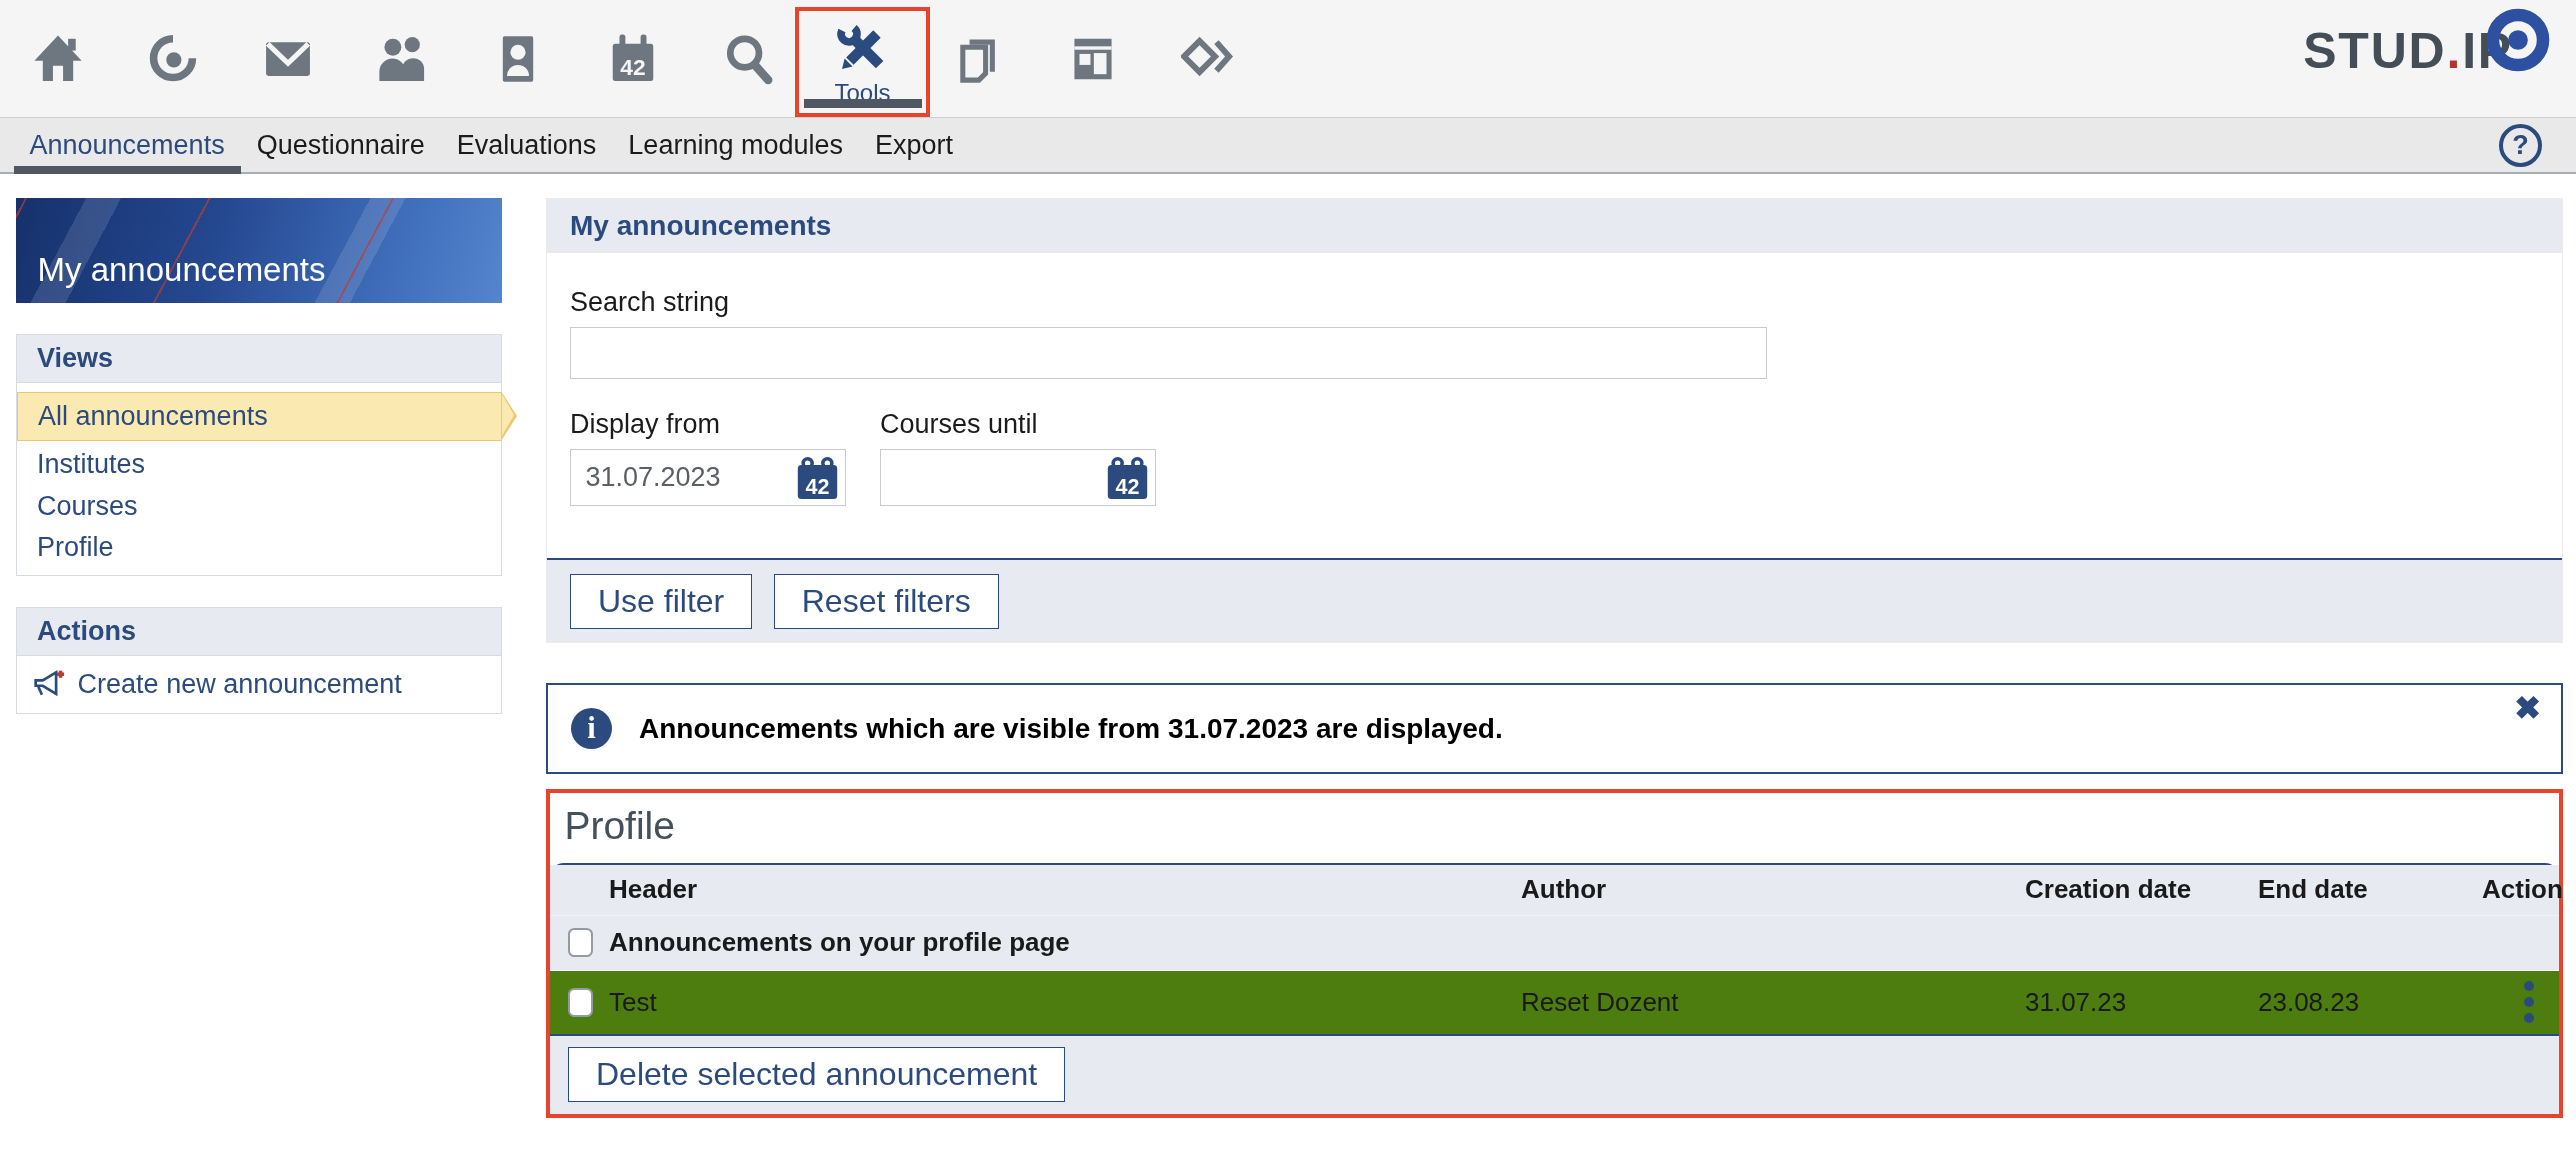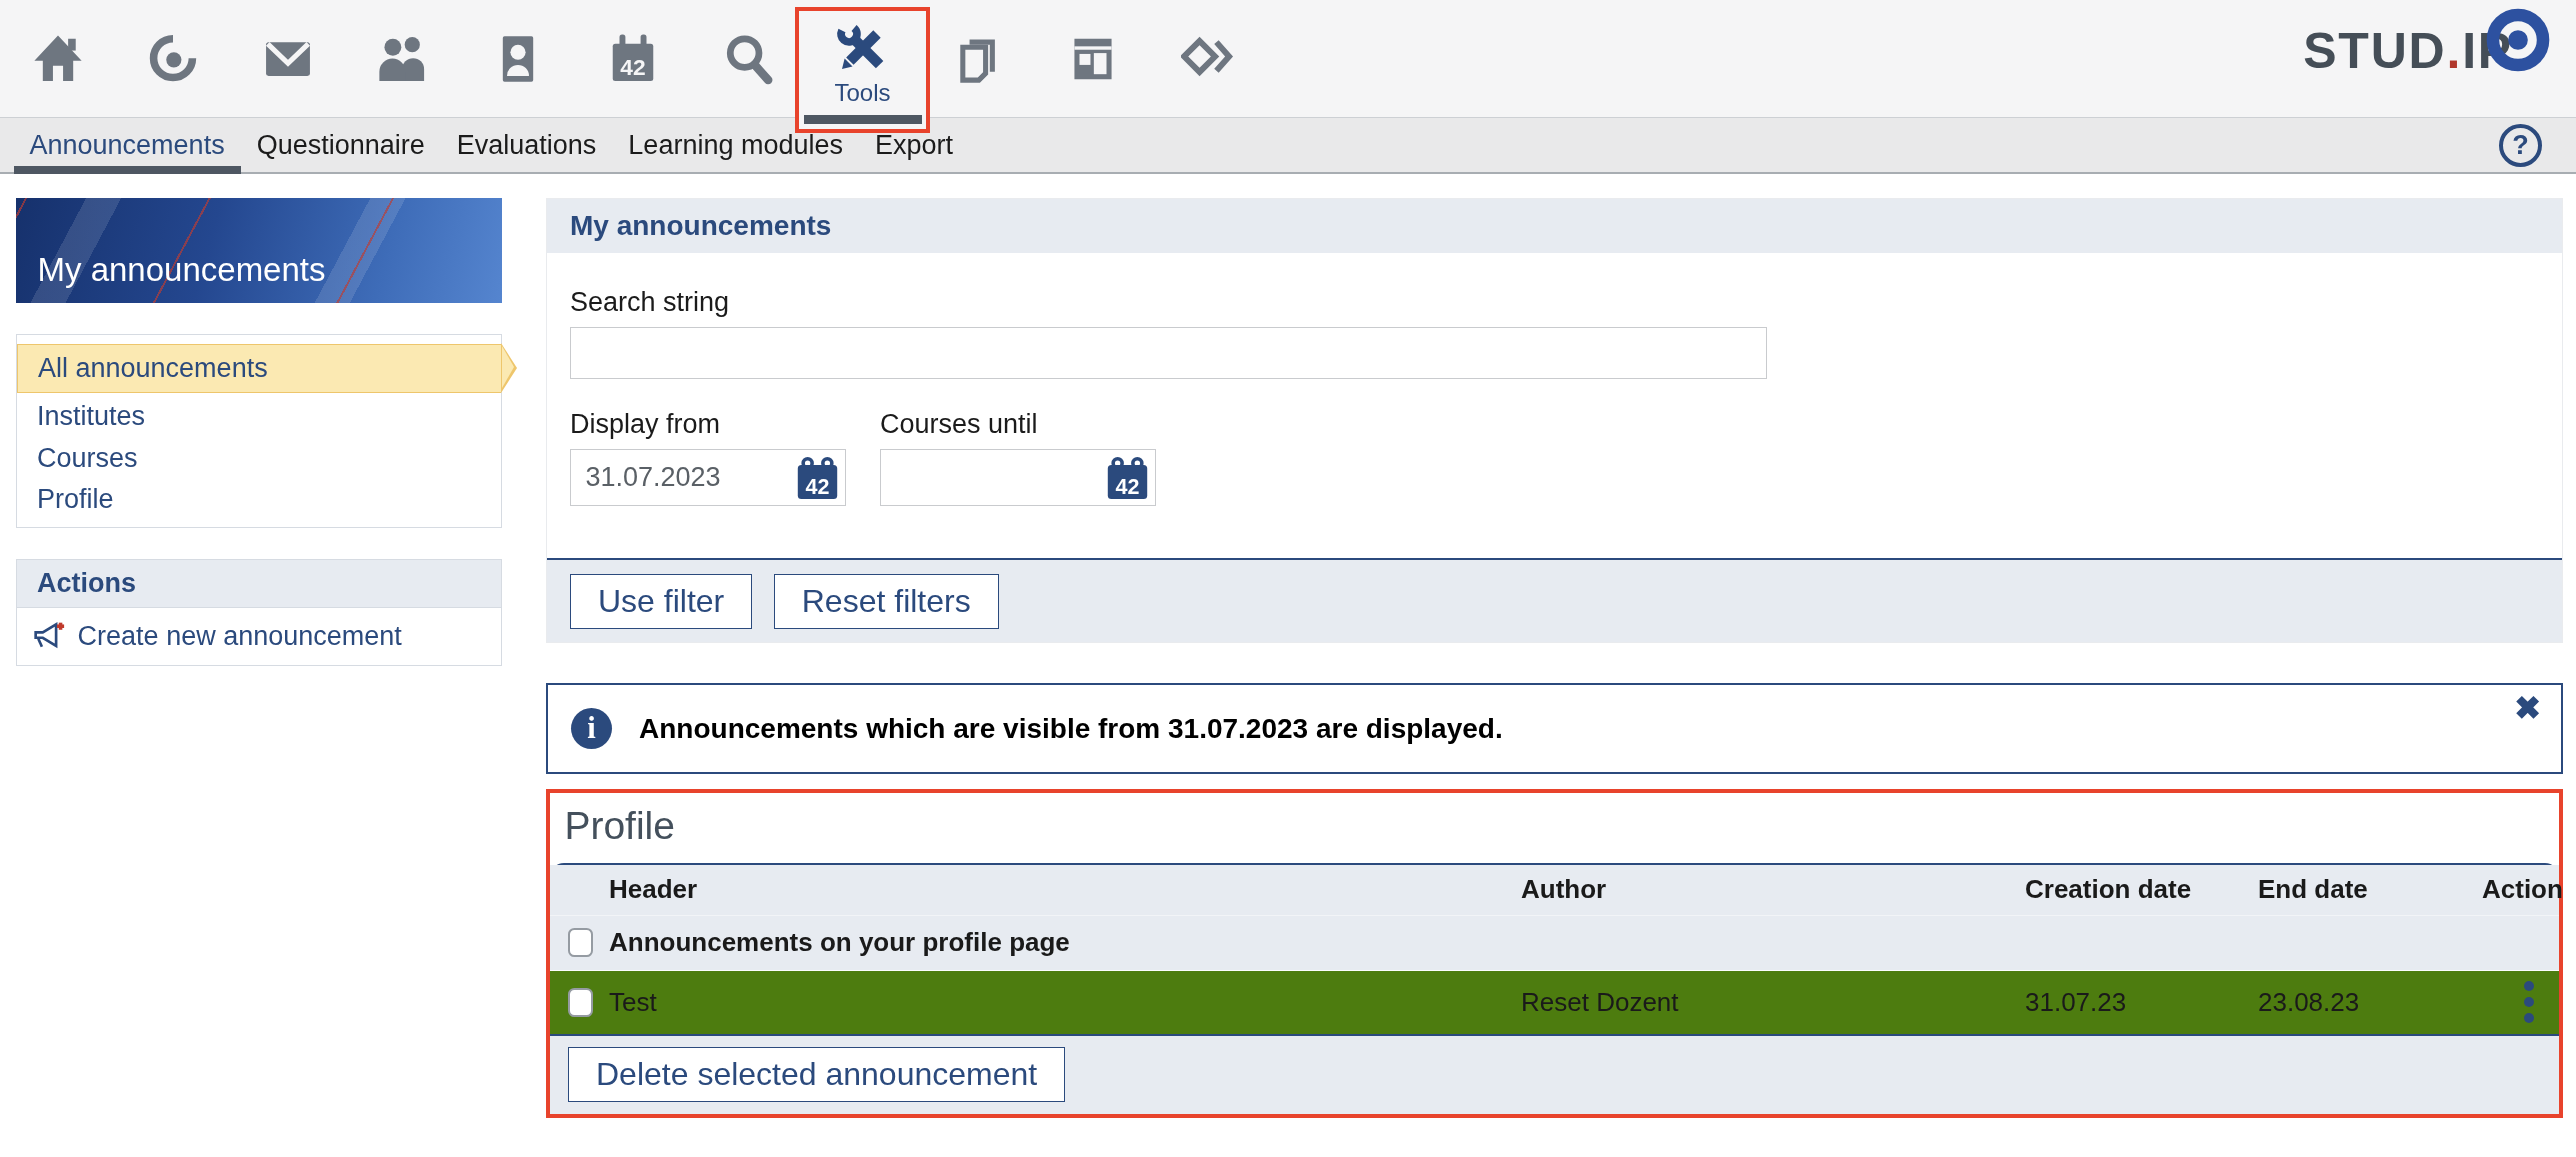"Tools" .nav-item.tools { height: 126px -> 110px }
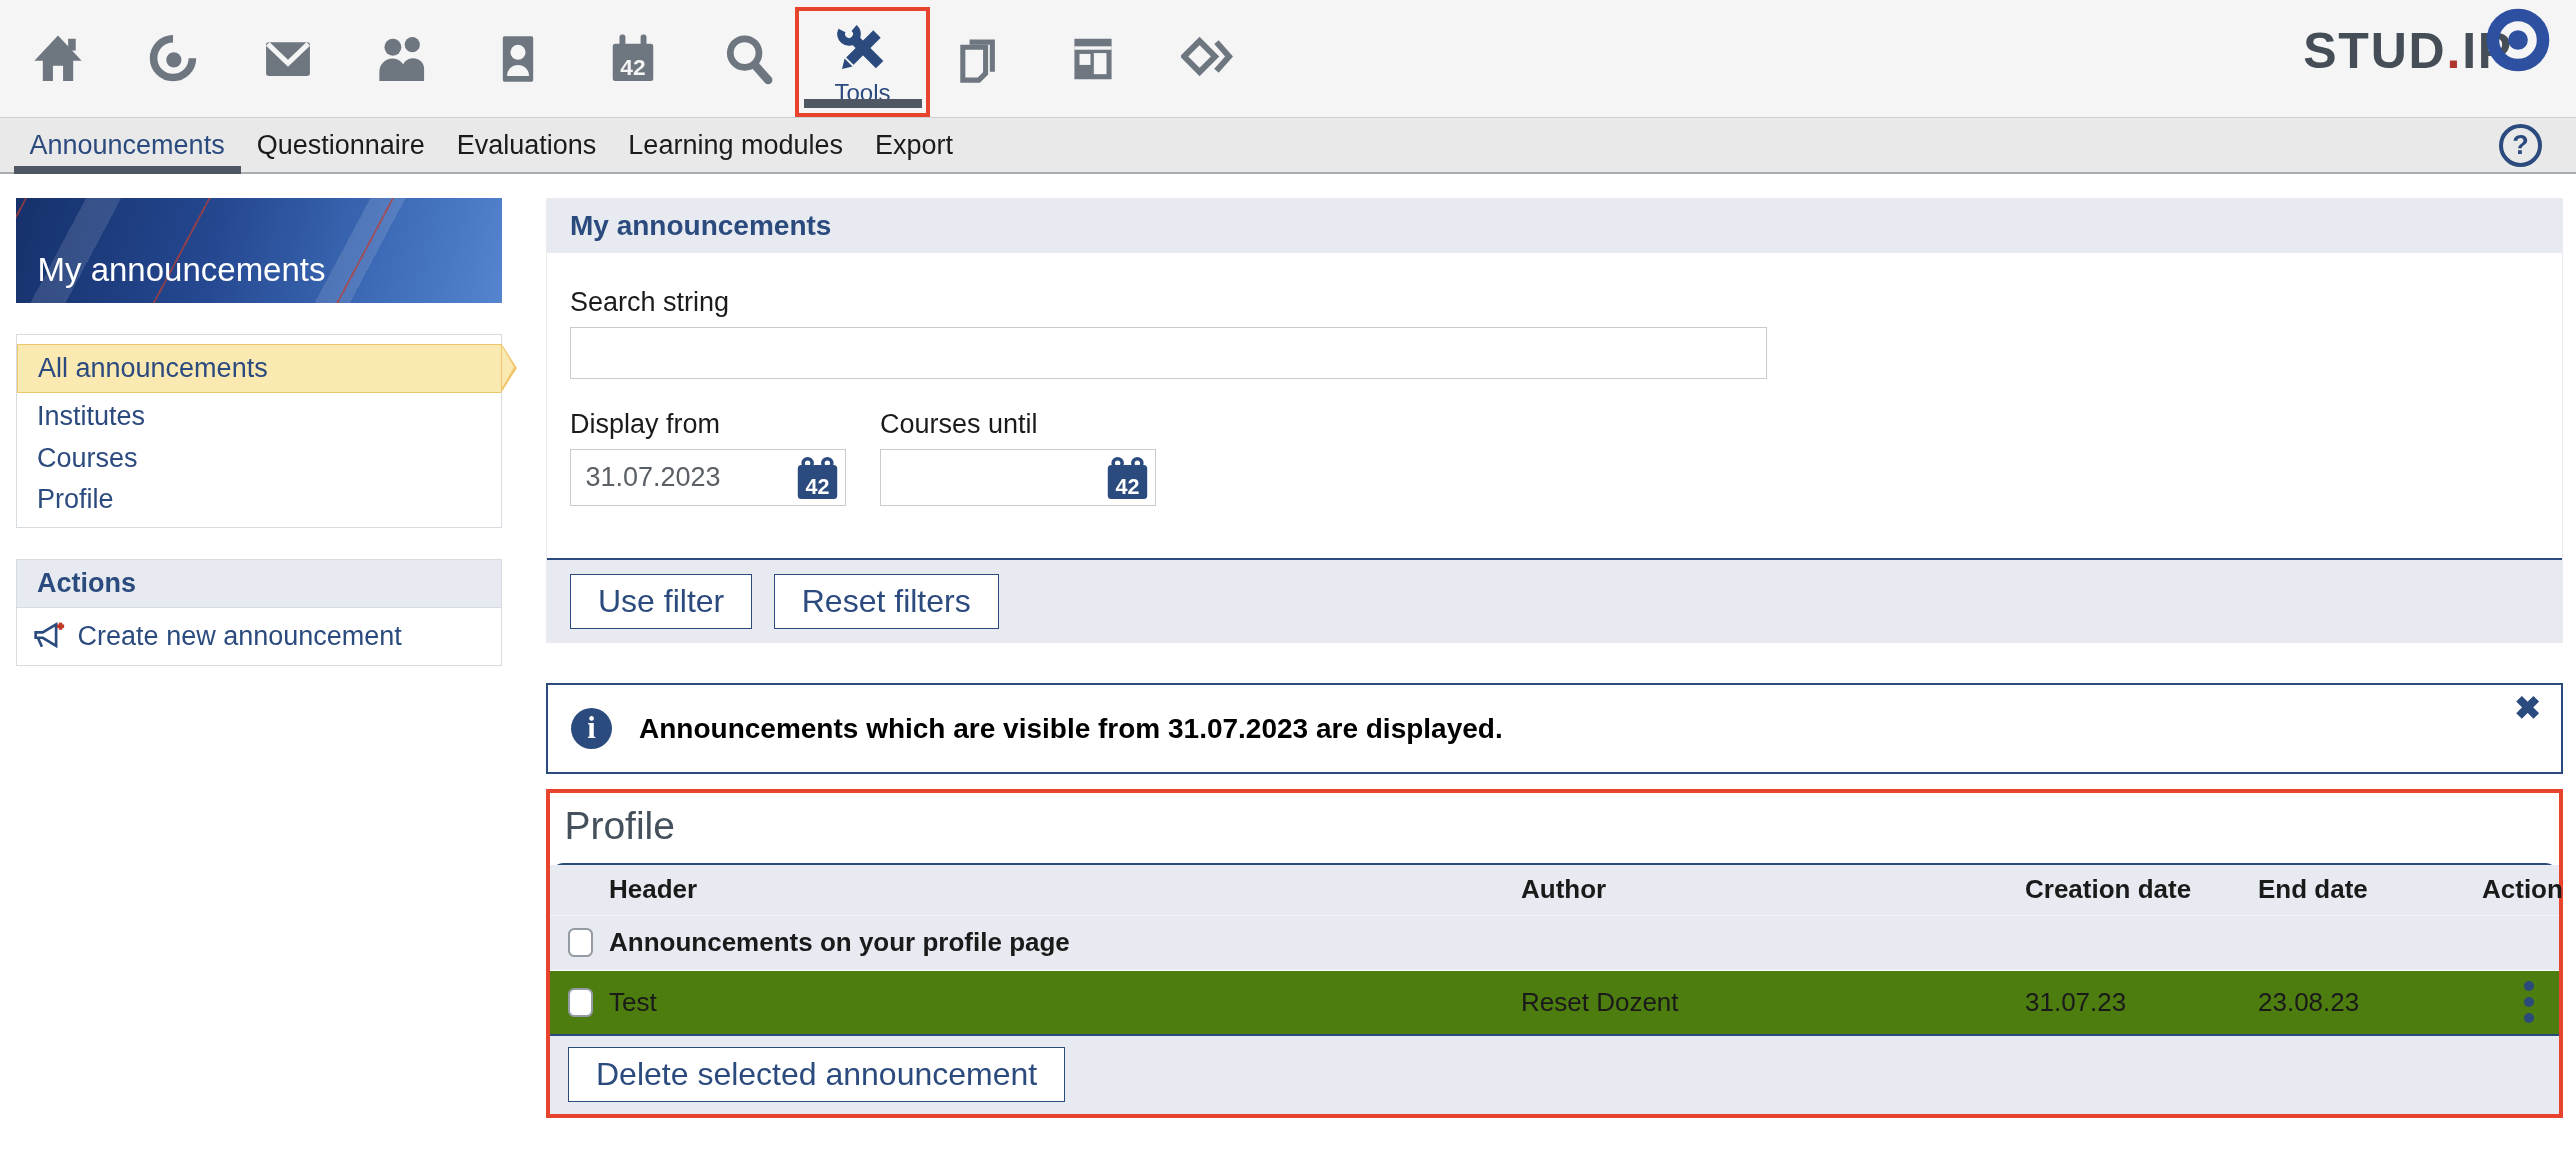"Views" div.side-header { html: none -> <div>Views</div> }
